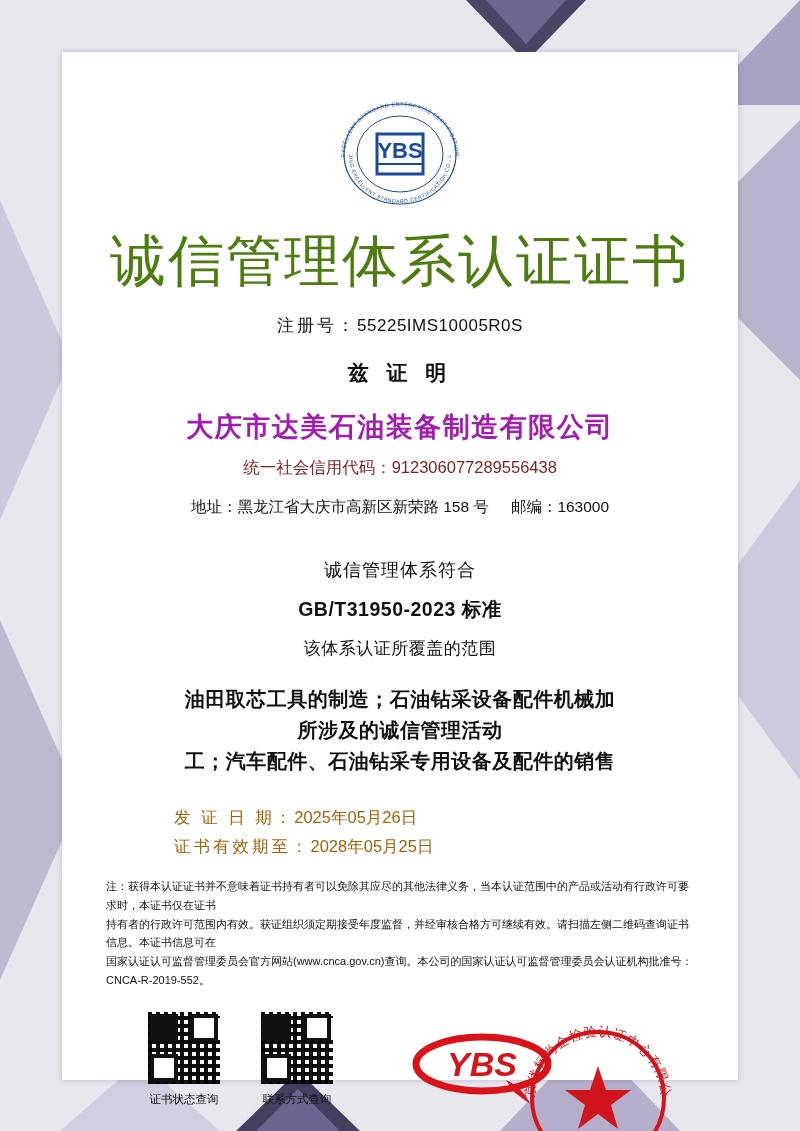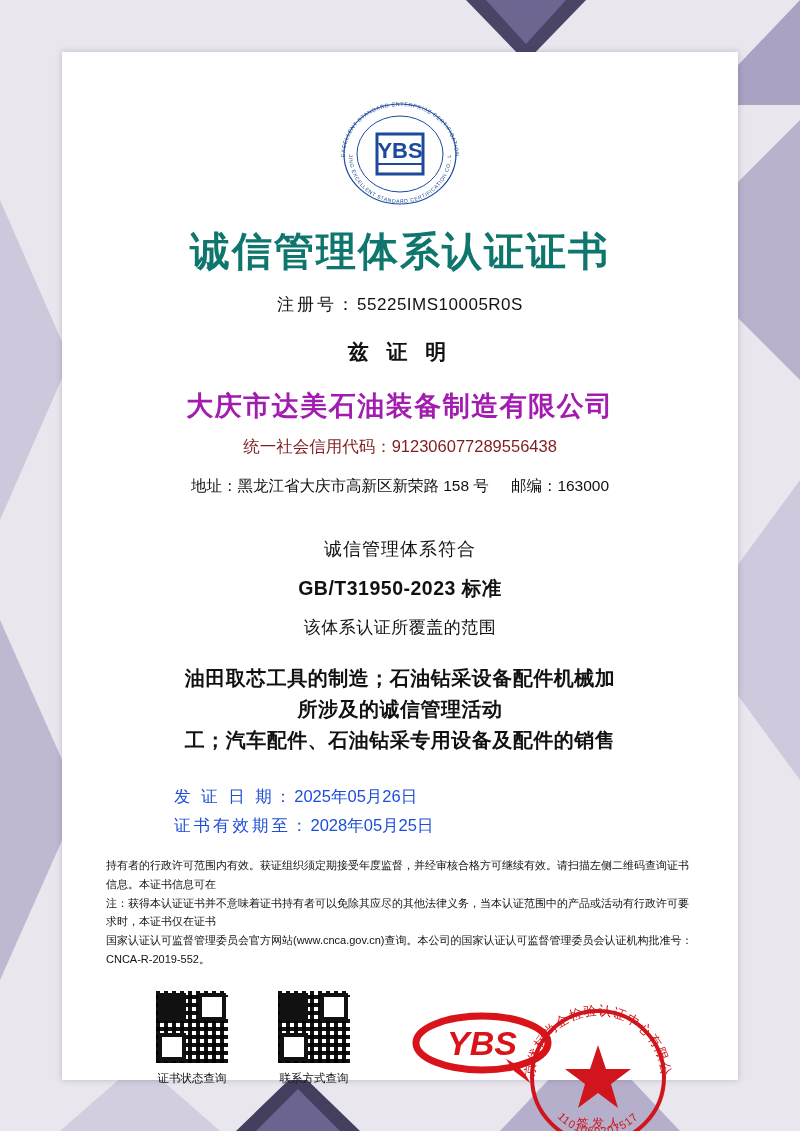"诚信管理体系认证证书" .cert-title { color: #0f766e -> #4d7c0f; font-size: 40px -> 56px; font-weight: bold -> normal }
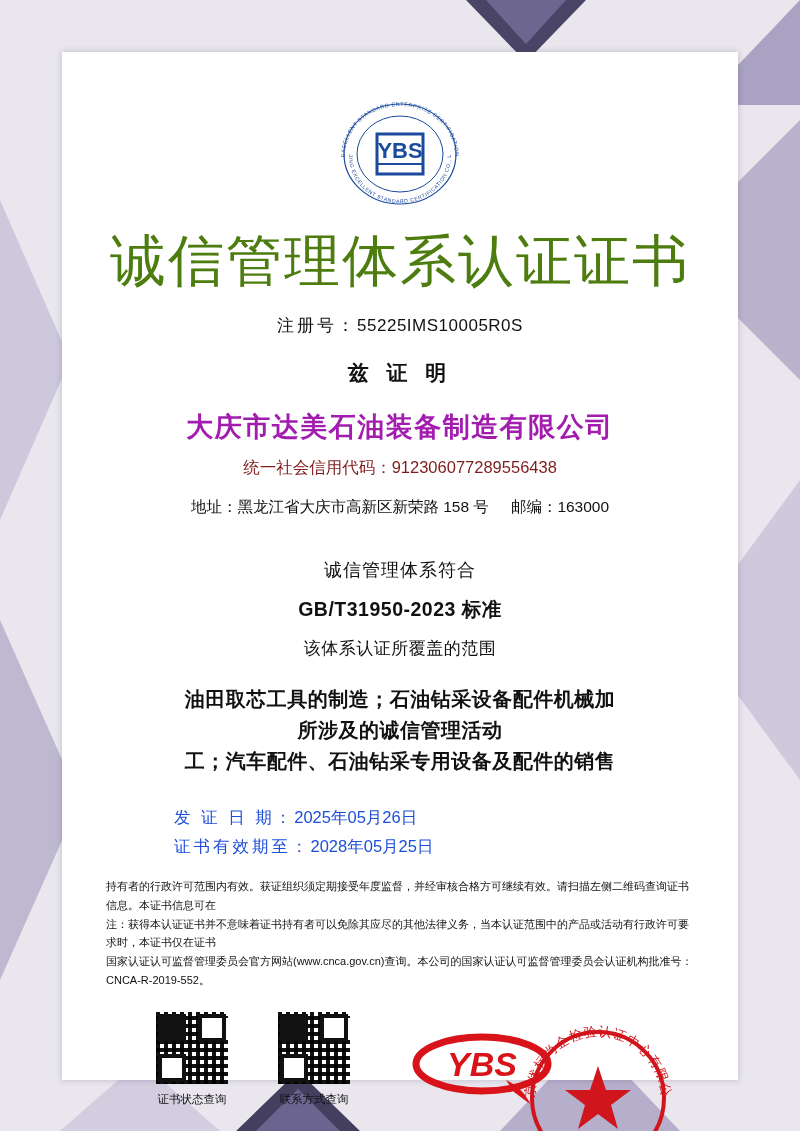"发 证 日 期：2025年05月26日" .dates { color: #1d4ed8 -> #a16207 }
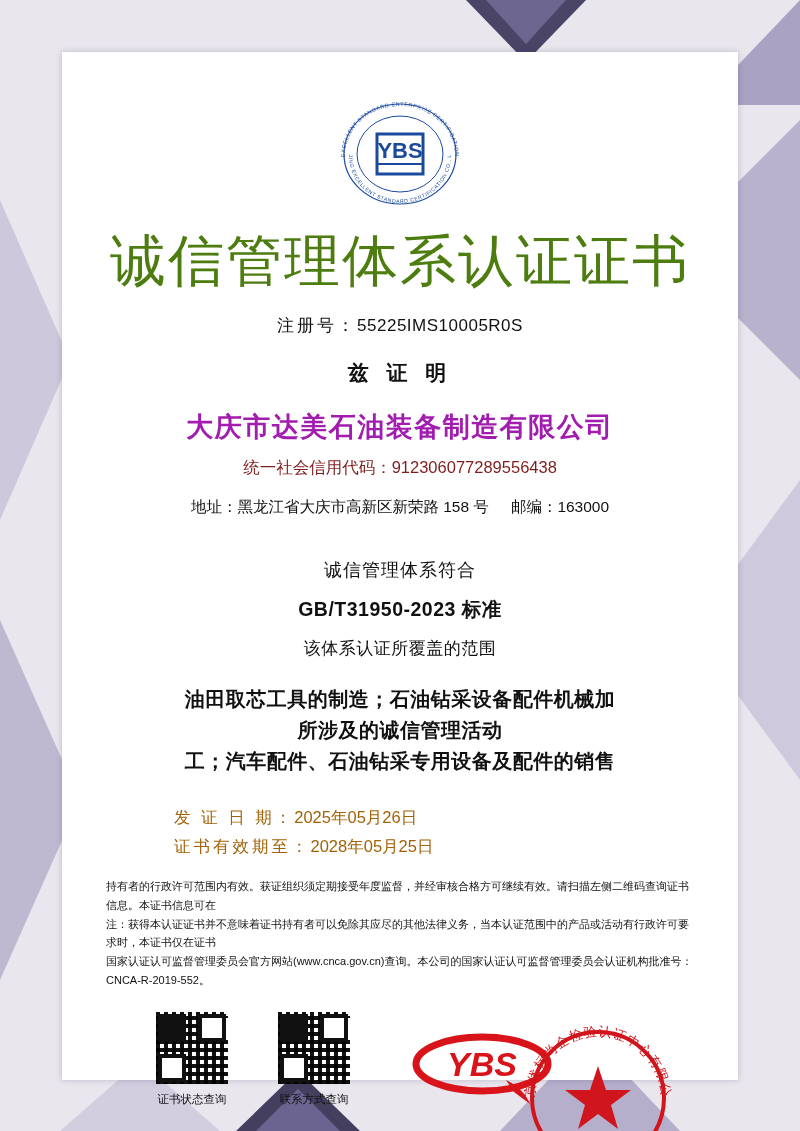"持有者的行政许可范围内有效。获证组织须定期接受年度监督，并经审核合格方可继续有效" div { order: before "注：获得本认证证书并不意味着证书持有者可以免除其应尽的其他法律义务，当本认证范围" -> after "注：获得本认证证书并不意味着证书持有者可以免除其应尽的其他法律义务，当本认证范围" }
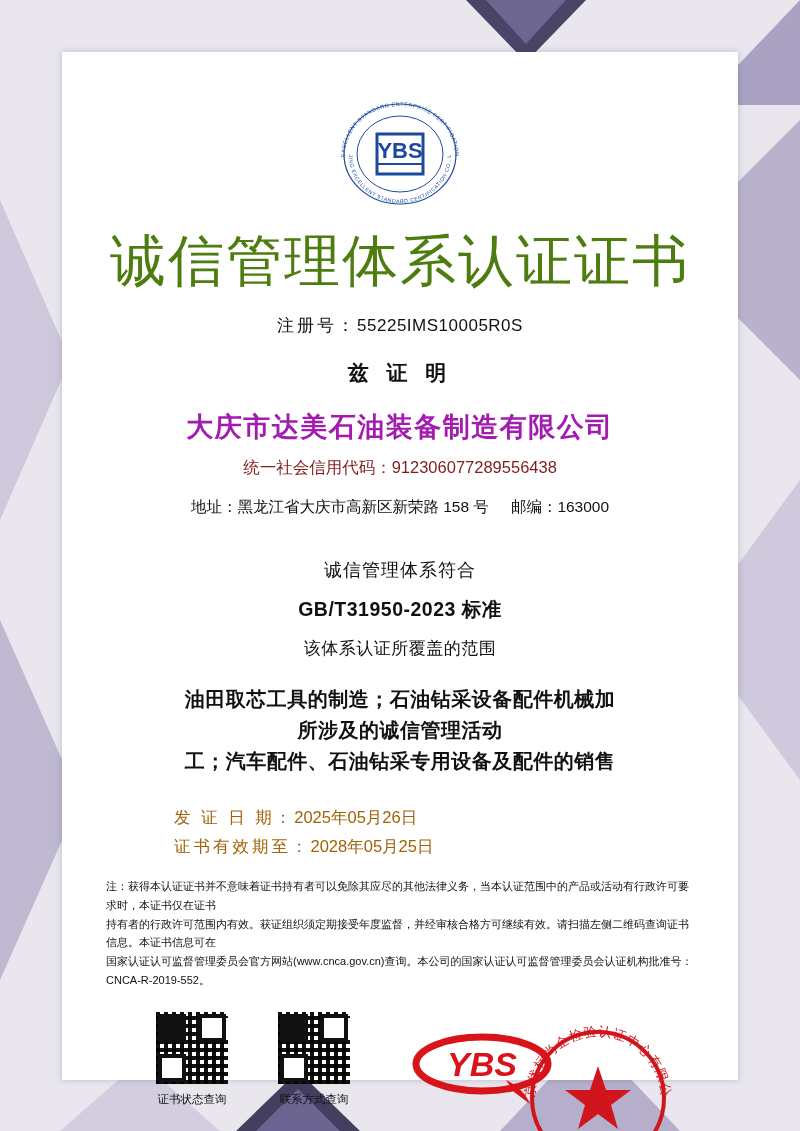"证书状态查询" .qr-1 { left: 54px -> 46px }
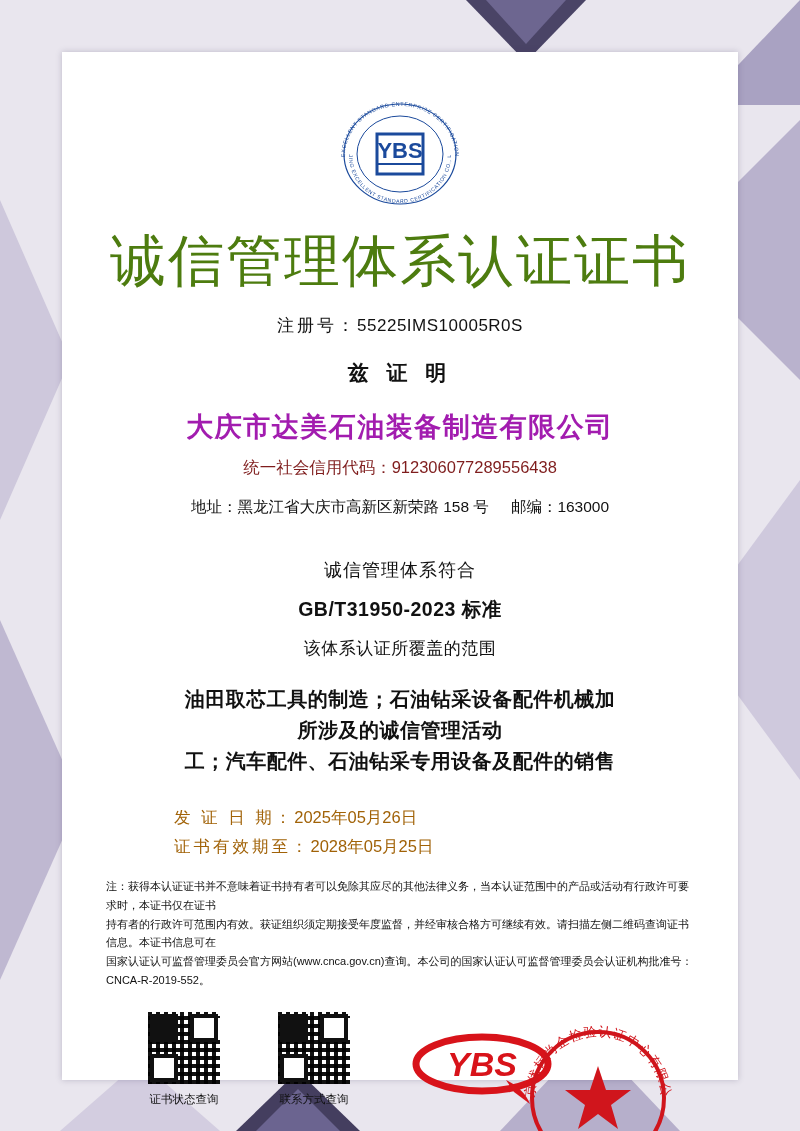"联系方式查询" .qr-2 { left: 176px -> 159px }
